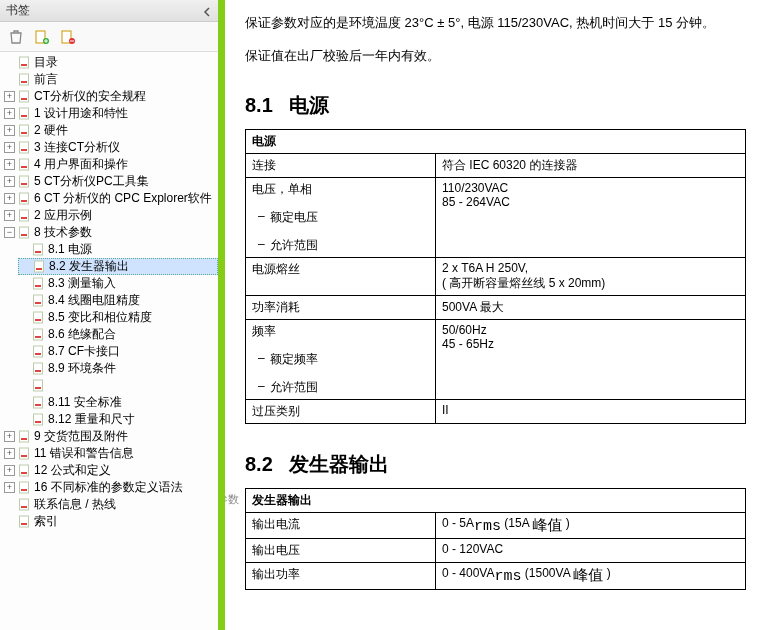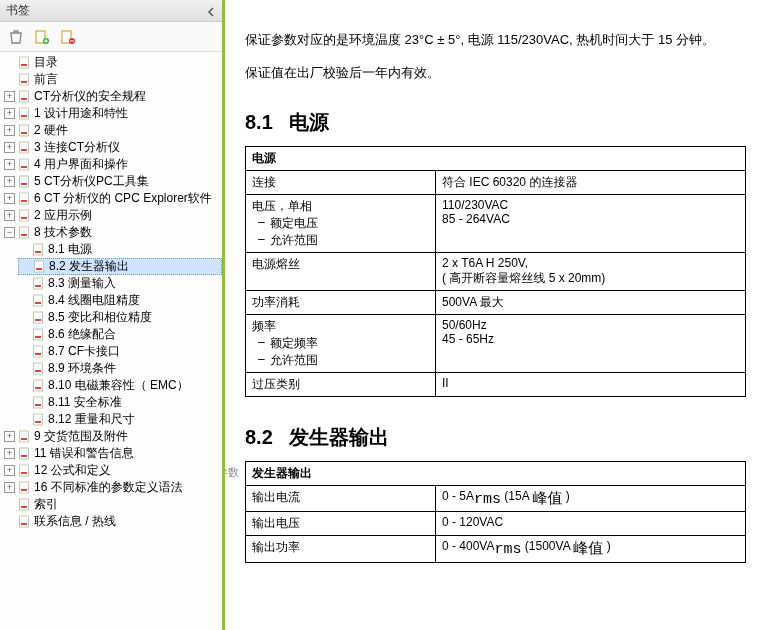"书签" .sidebar { border-right: 3px solid #84cc16 -> 7px solid #84cc16 }
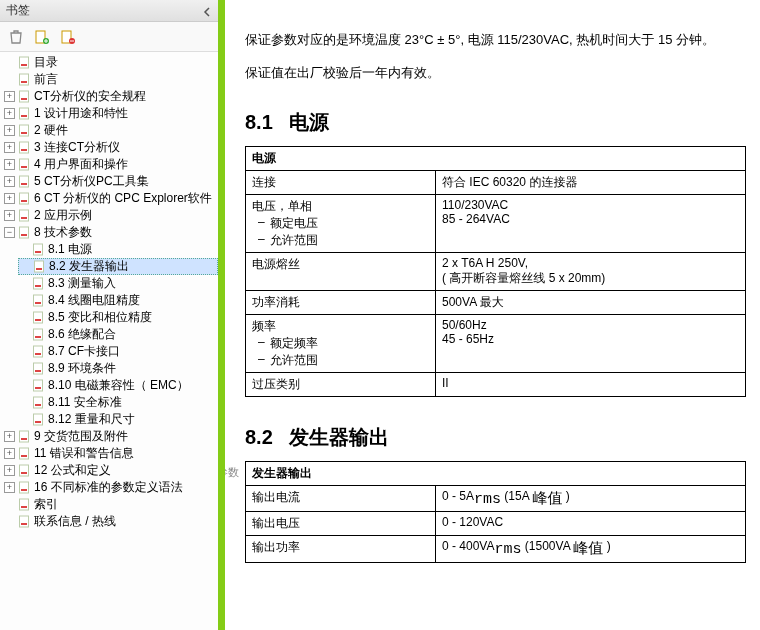"保证参数对应的是环境温度 23°C ± 5°, 电源" .content { padding: 17px 14px 10px 20px -> 0 14px 10px 20px }
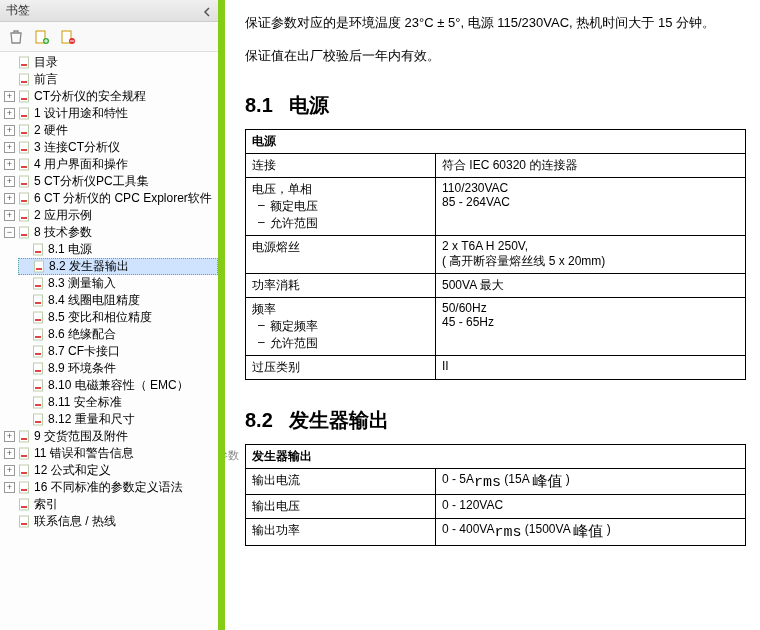"额定电压" .sublist li { margin-top: none -> 11px }
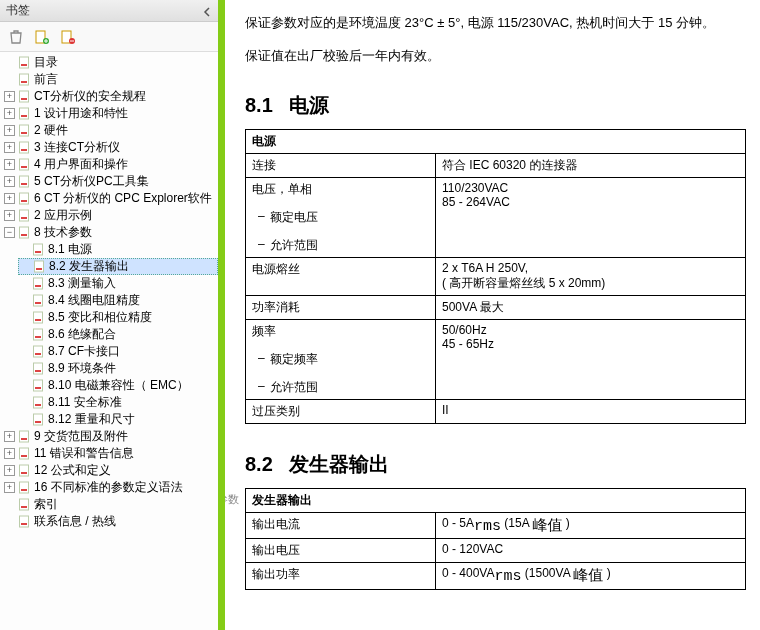"8.10 电磁兼容性（ EMC）" span.label { html: <span>8.10 电磁兼容性（ EMC）</span> -> none }
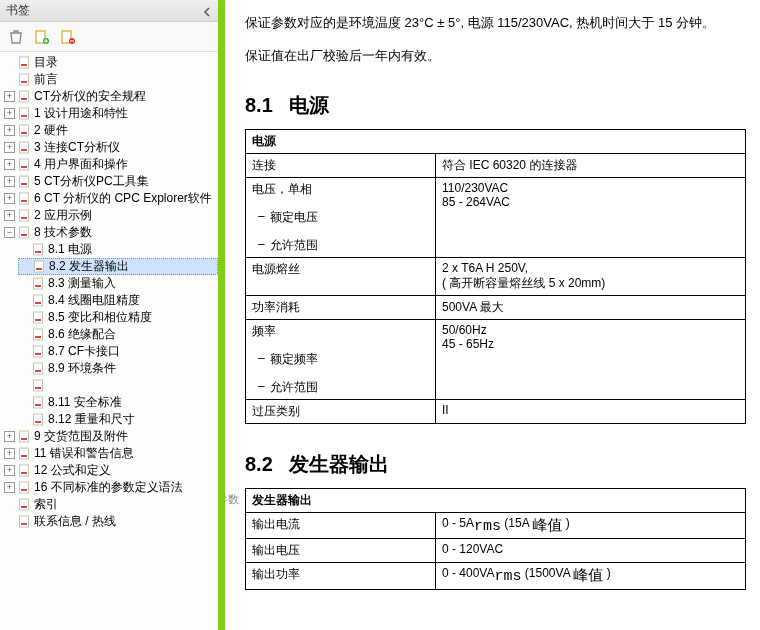"索引" li { order: before "联系信息 / 热线" -> after "联系信息 / 热线" }
